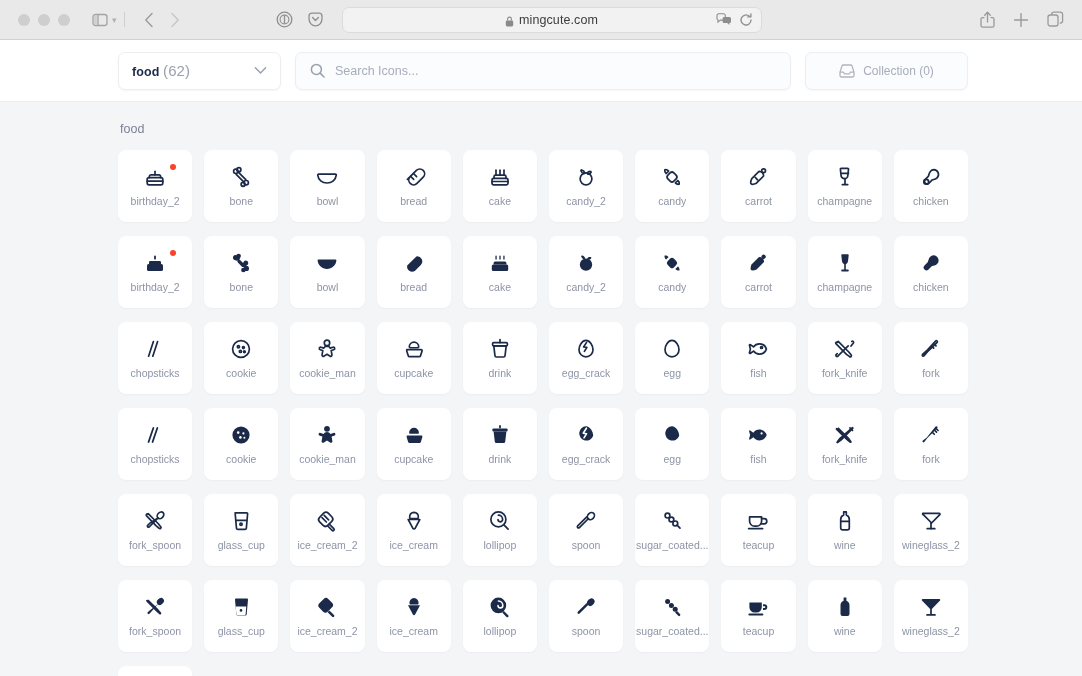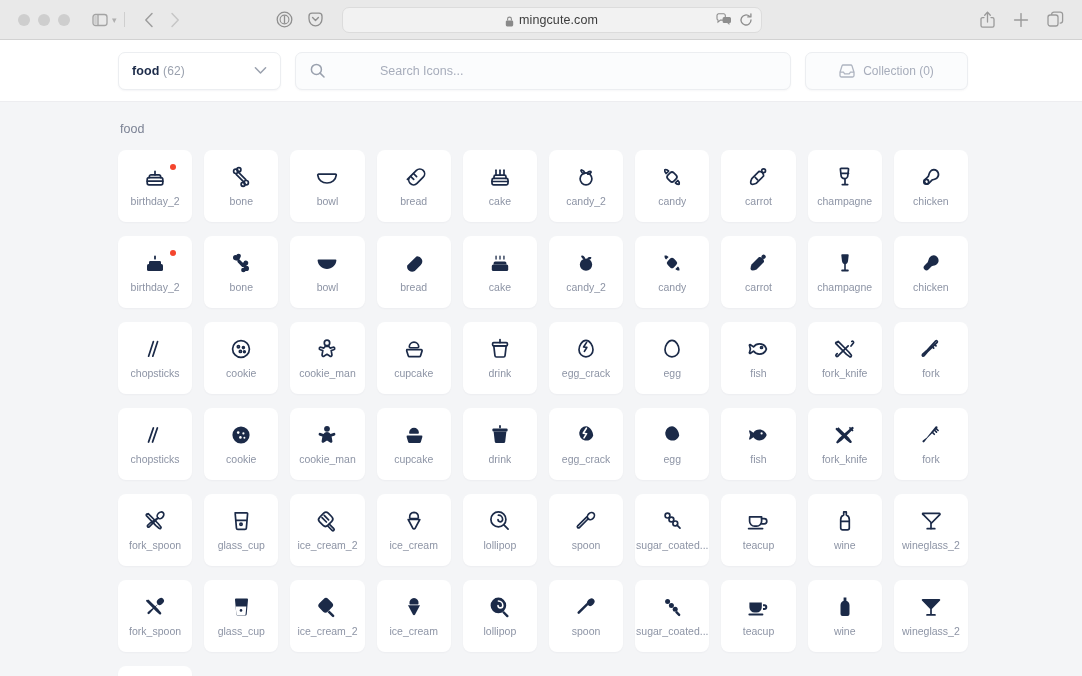"(62)" .cat-count { font-size: 12px -> 15px }
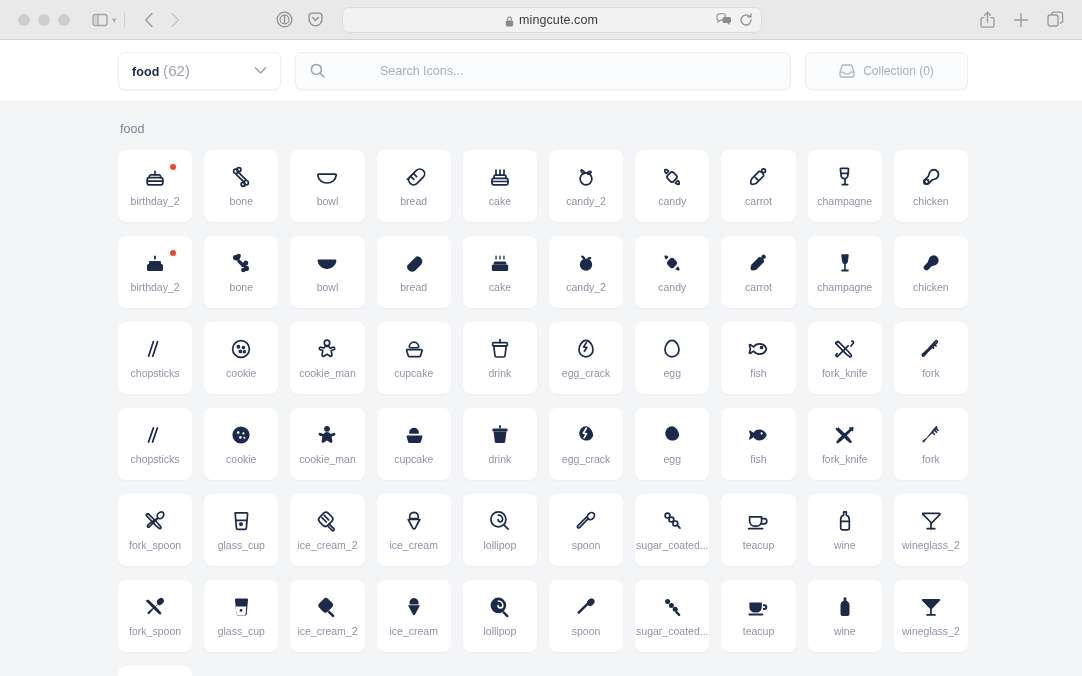"Search Icons..." .search-input { margin-left: 45px -> none }
